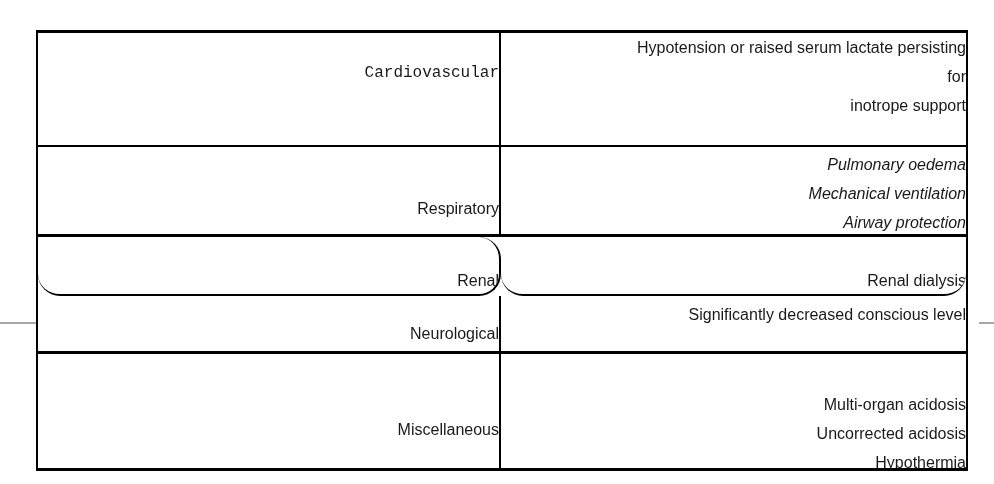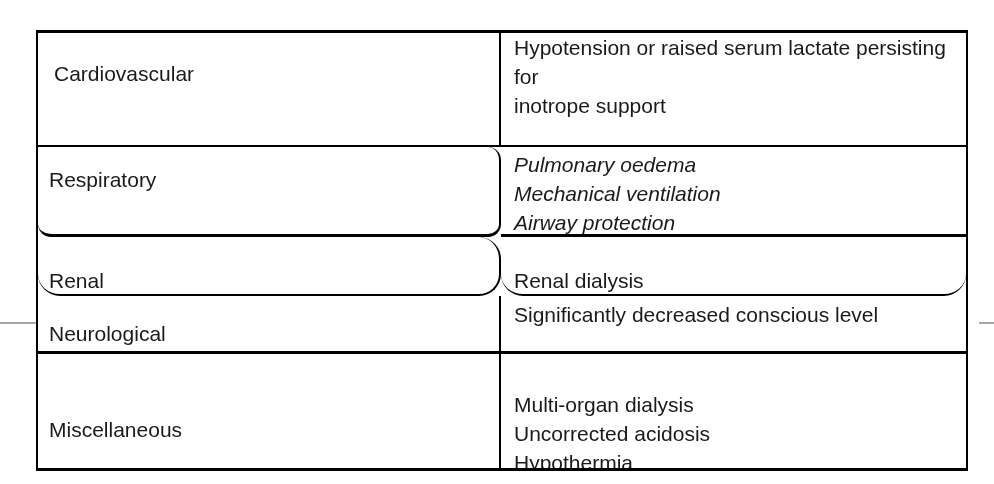"Hypotension or raised serum lactate" .cell { font-size: 21px -> 16px; text-align: none -> right }
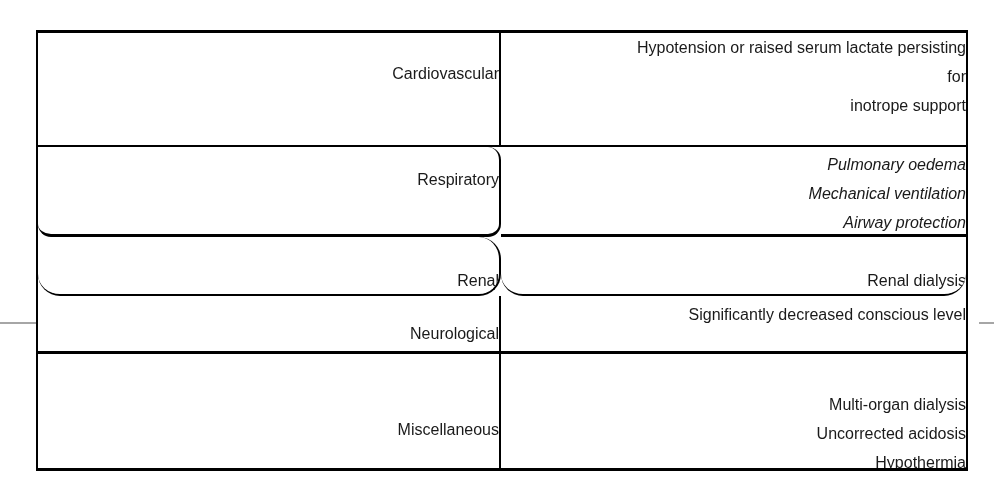"Cardiovascular" .sys.row1 { font-family: none -> Liberation Mono, monospace }
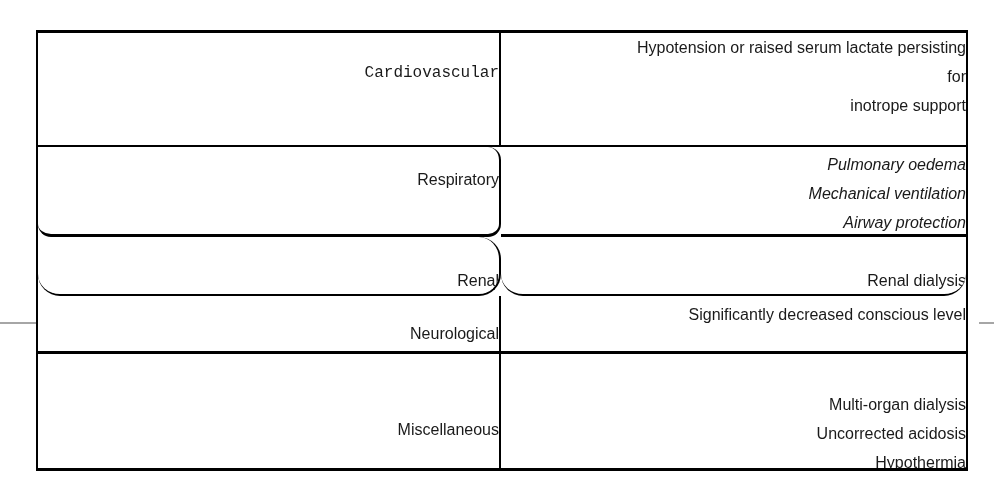"Respiratory" .sys.row2 { border-radius: 13px -> none; padding-top: 18px -> 47px }
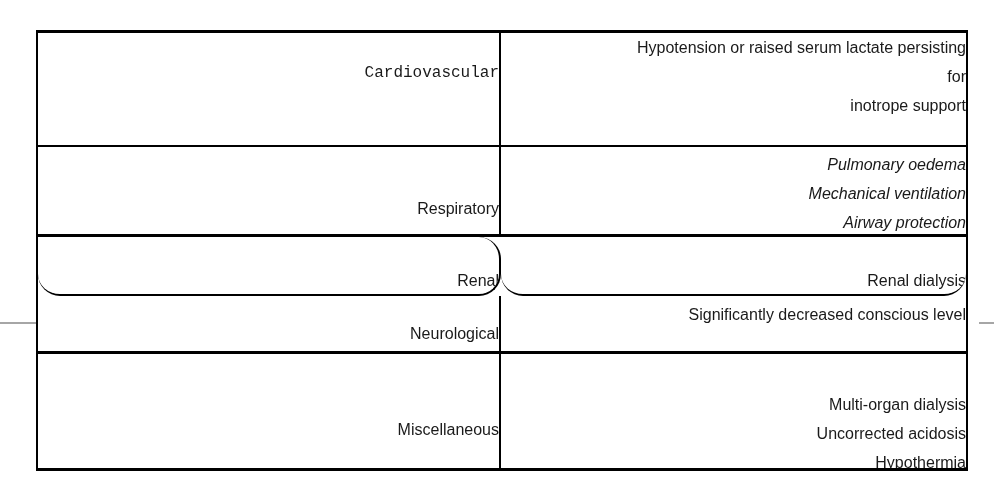"Multi-organ dialysis" div.crit-line { text: dialysis -> acidosis }
